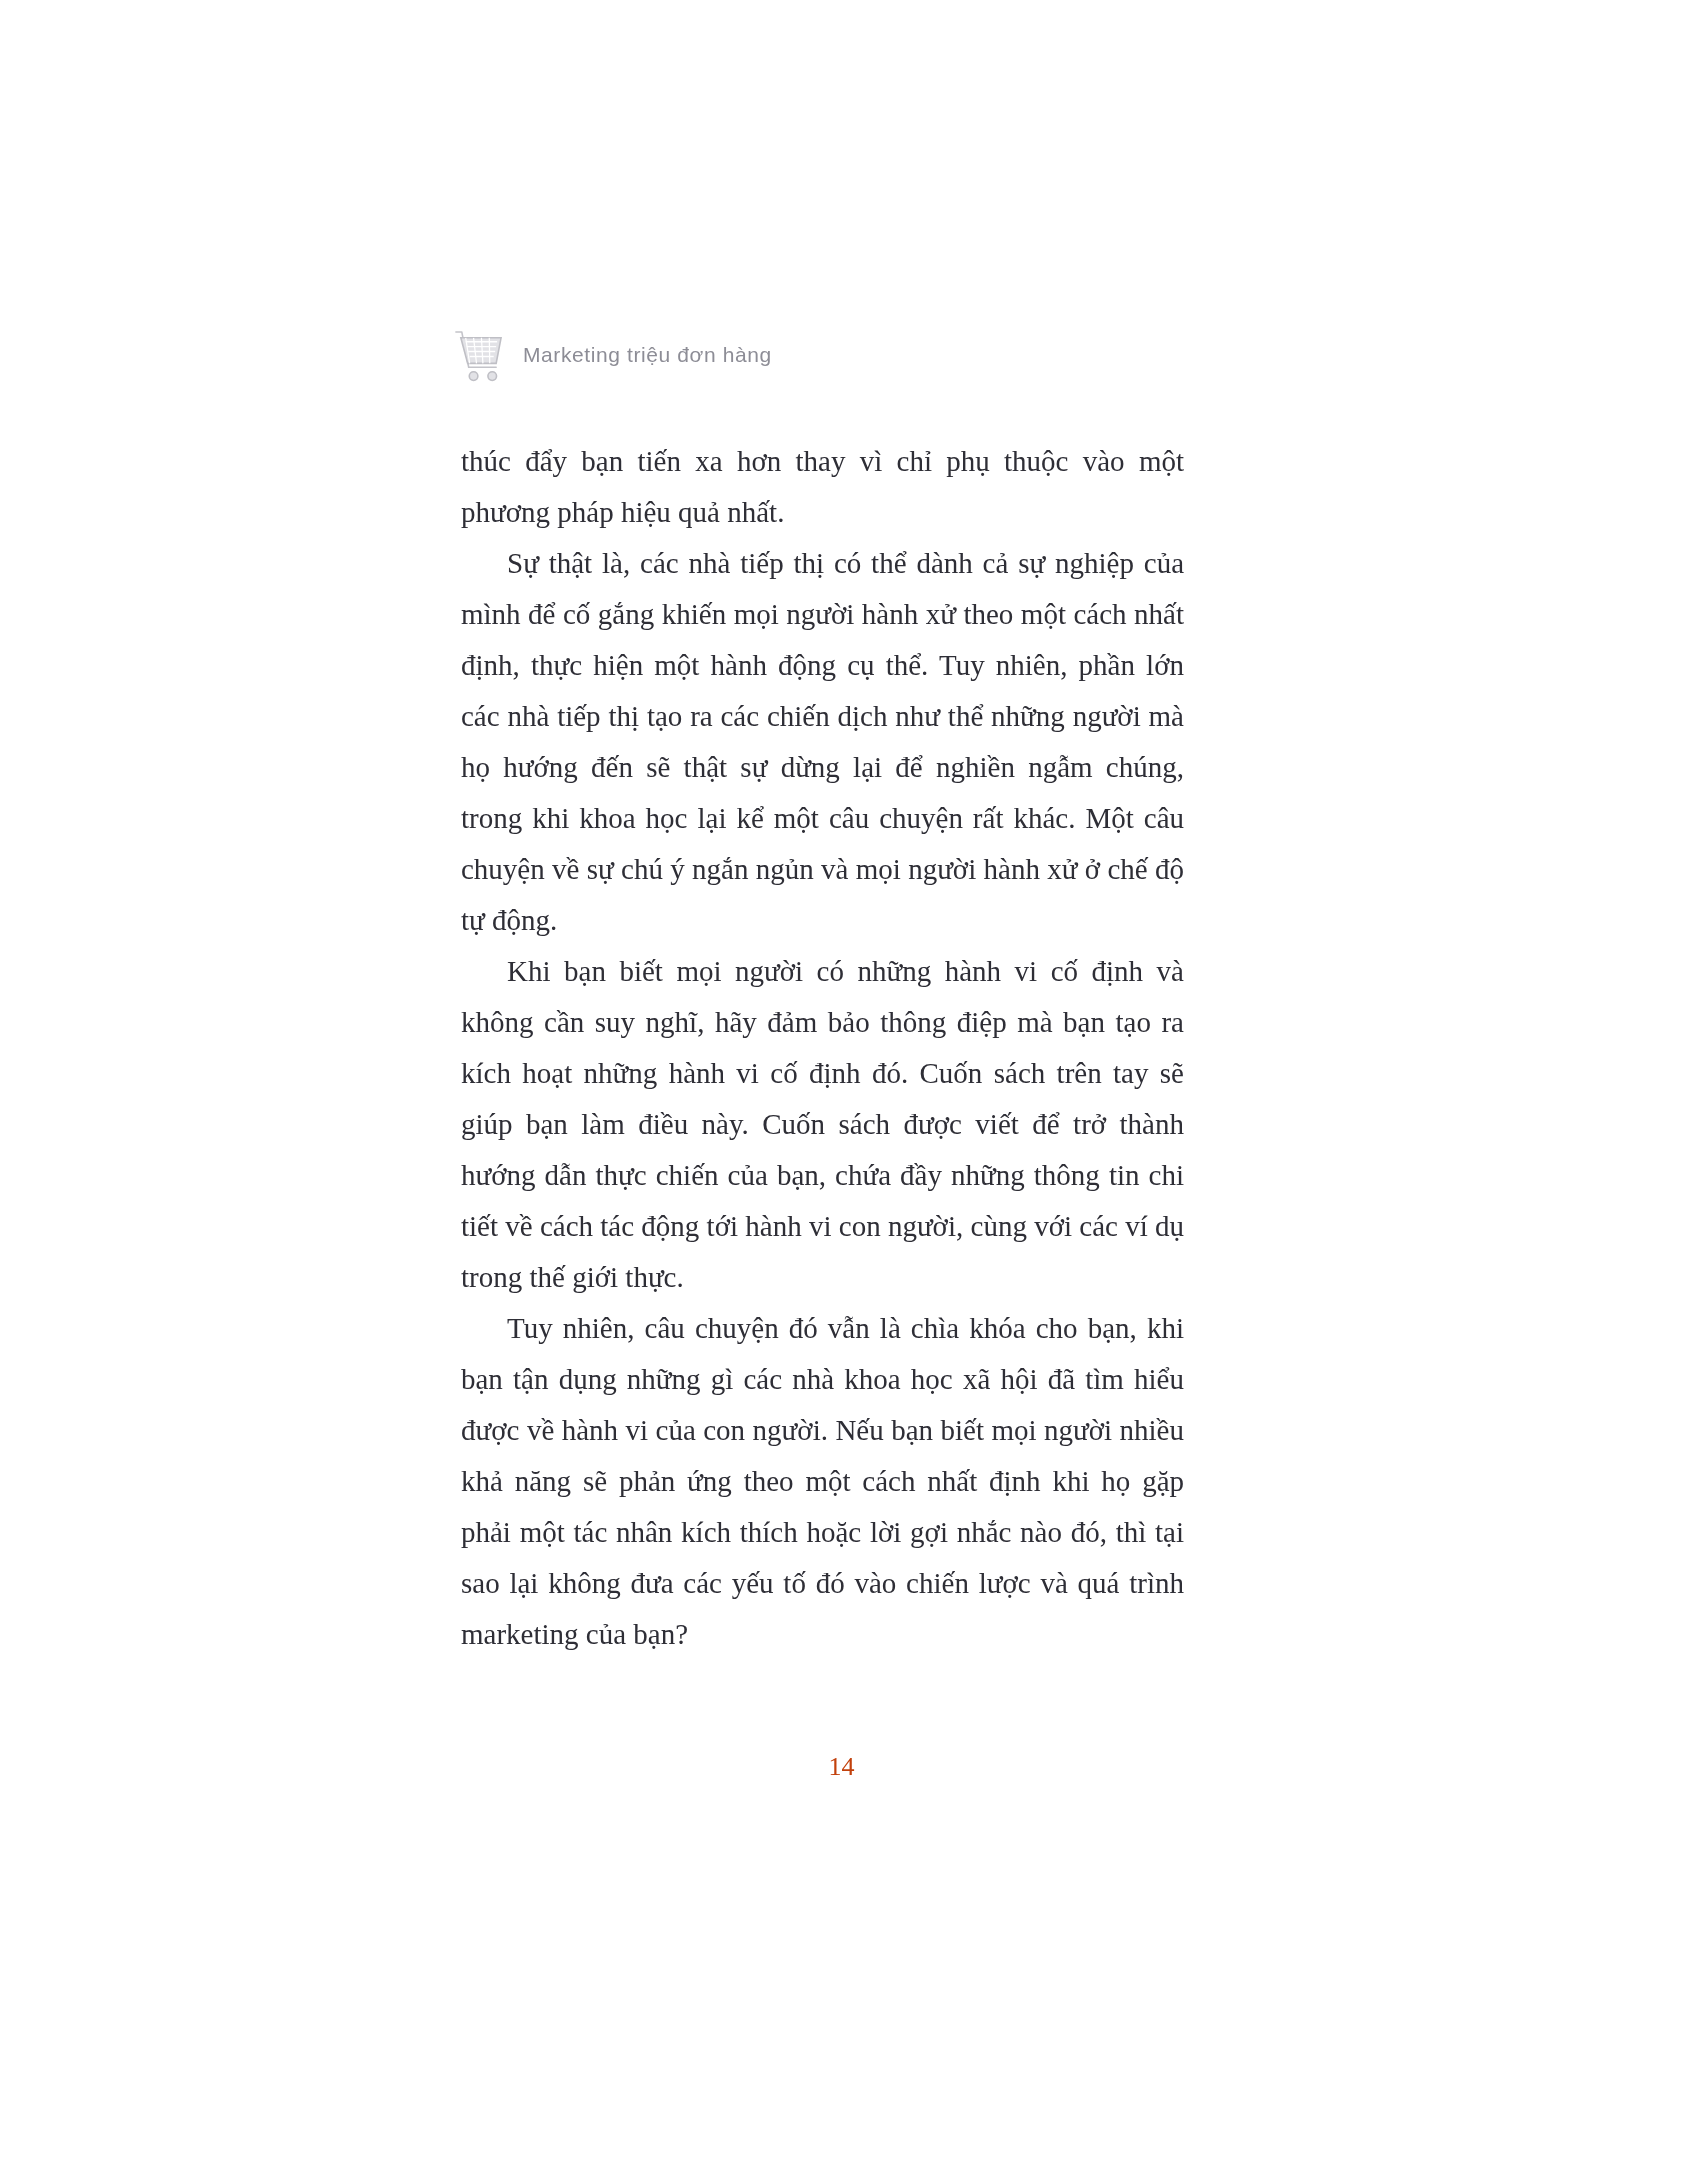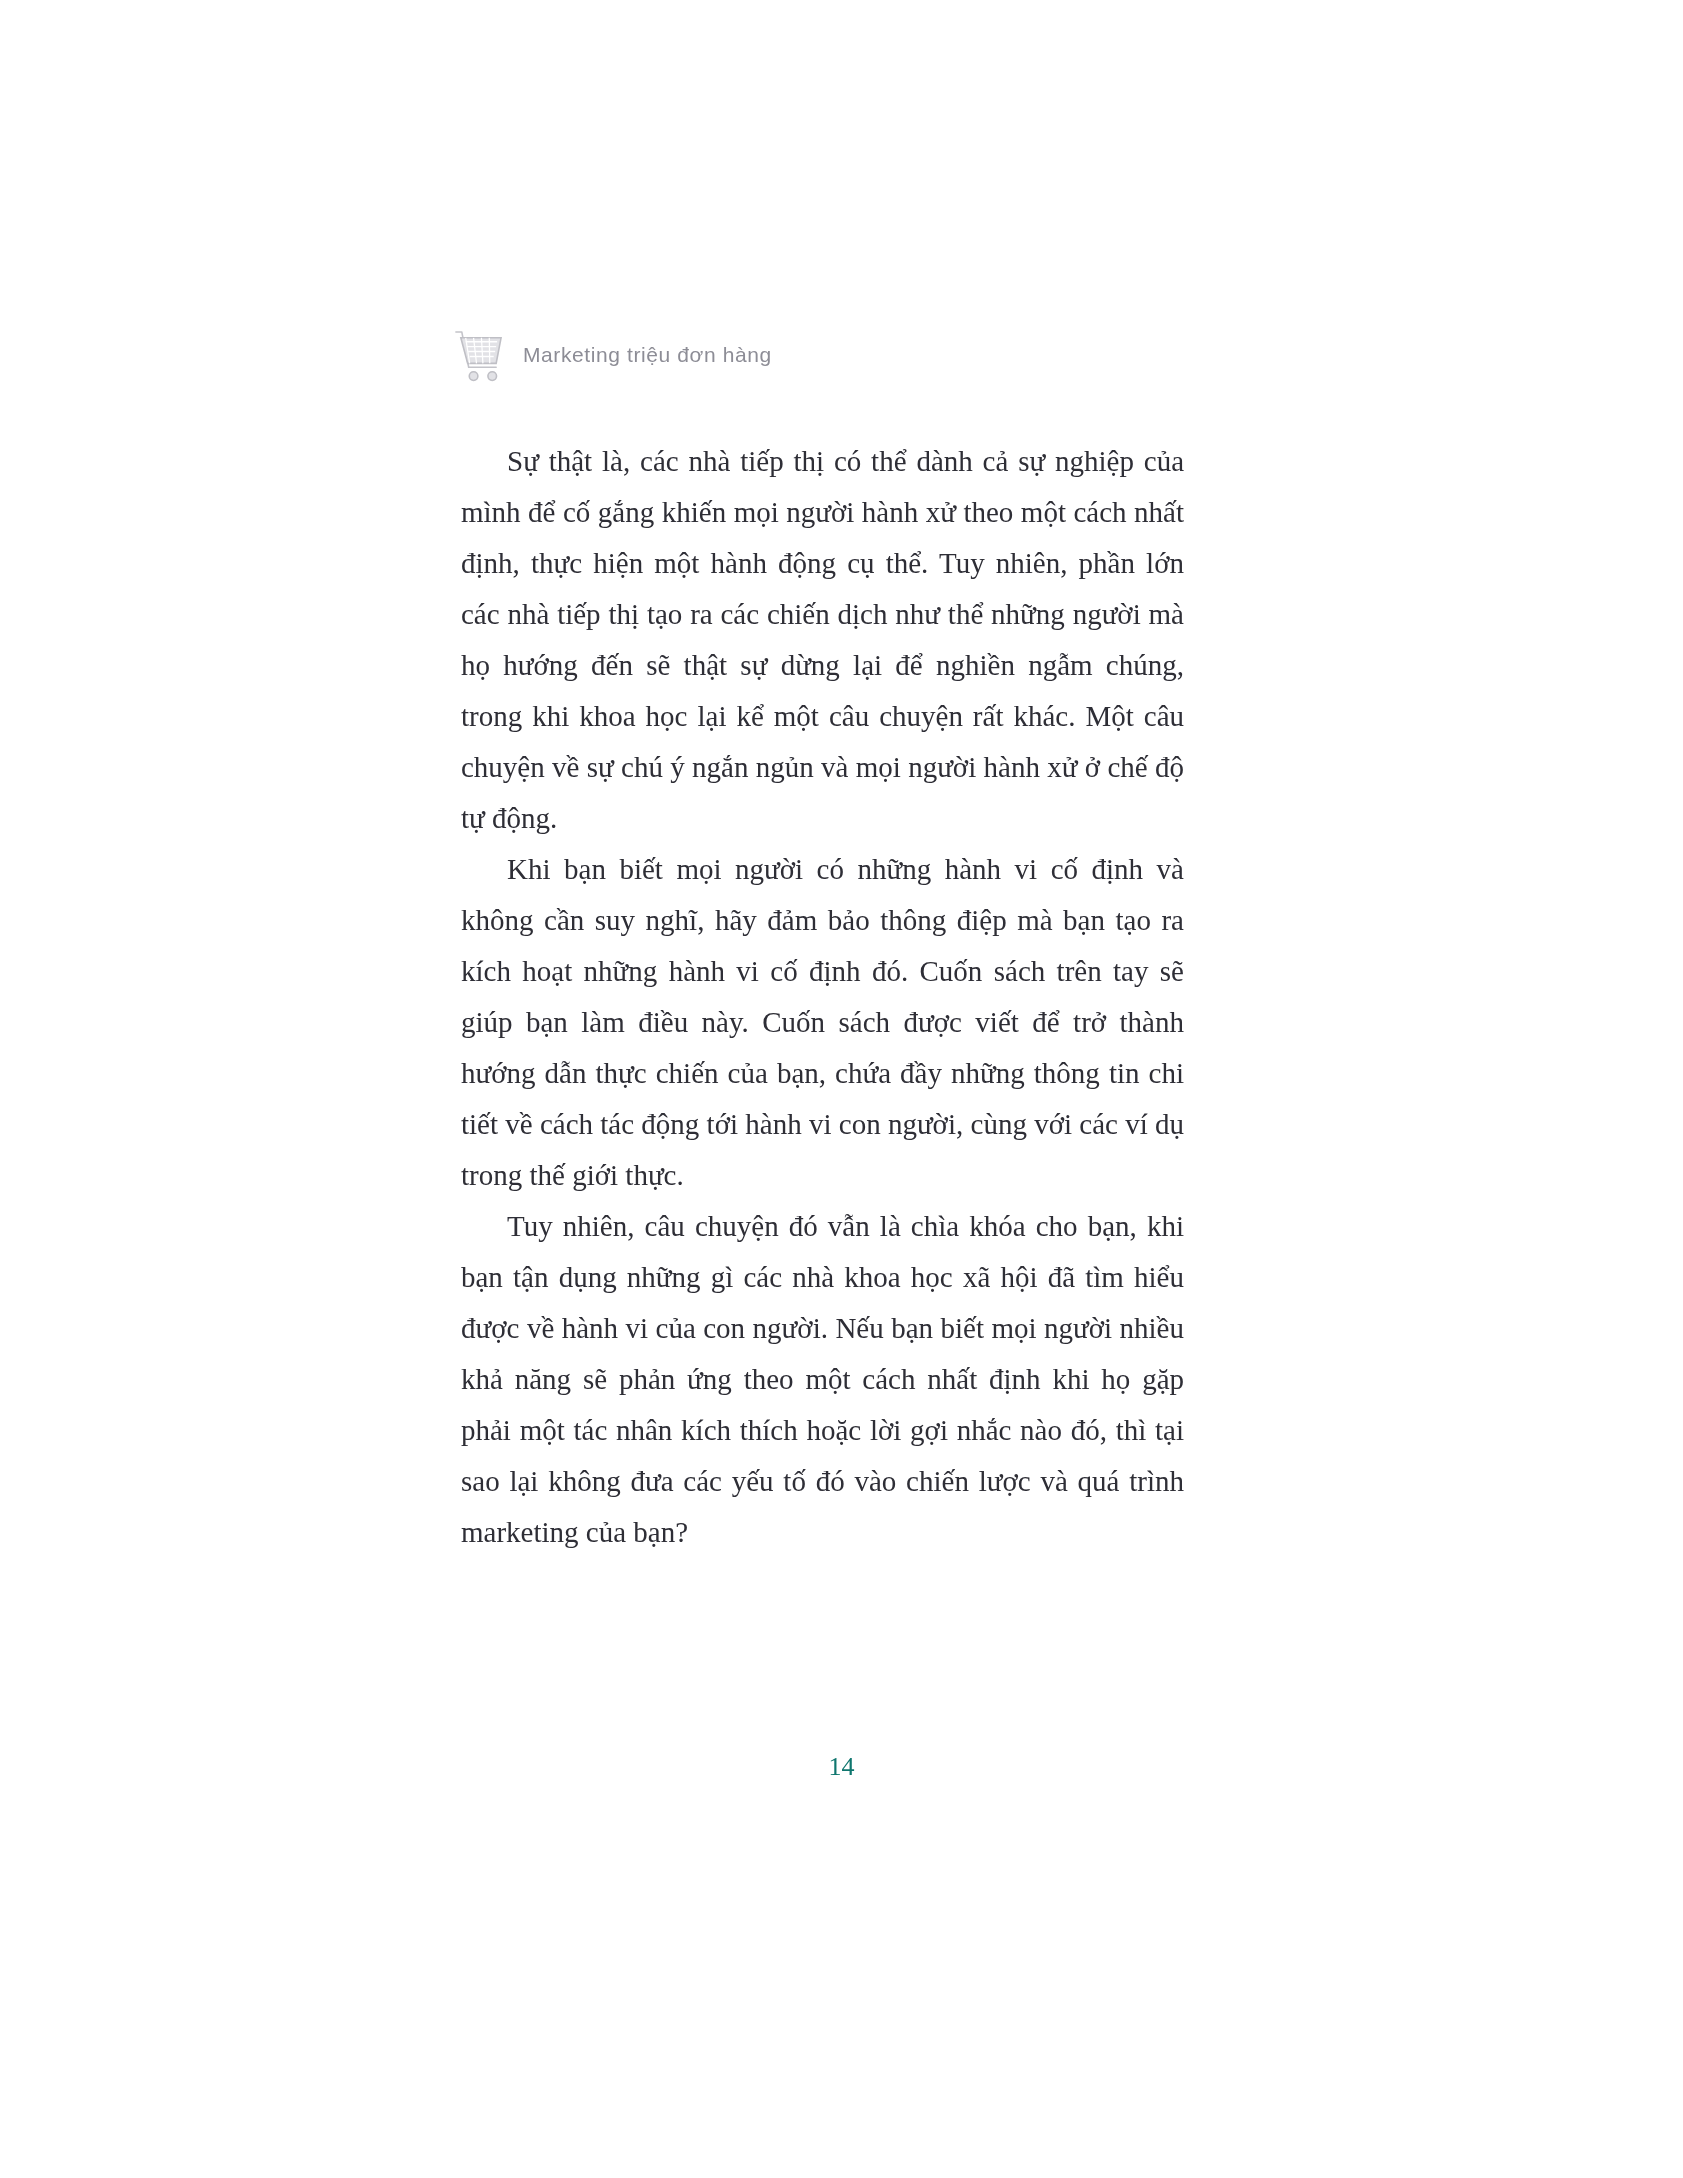"thúc đẩy bạn tiến xa" p { html: none -> <p>thúc đẩy bạn tiến xa hơn thay vì chỉ phụ thuộc vào một phương pháp hiệu quả nhất.</p> }
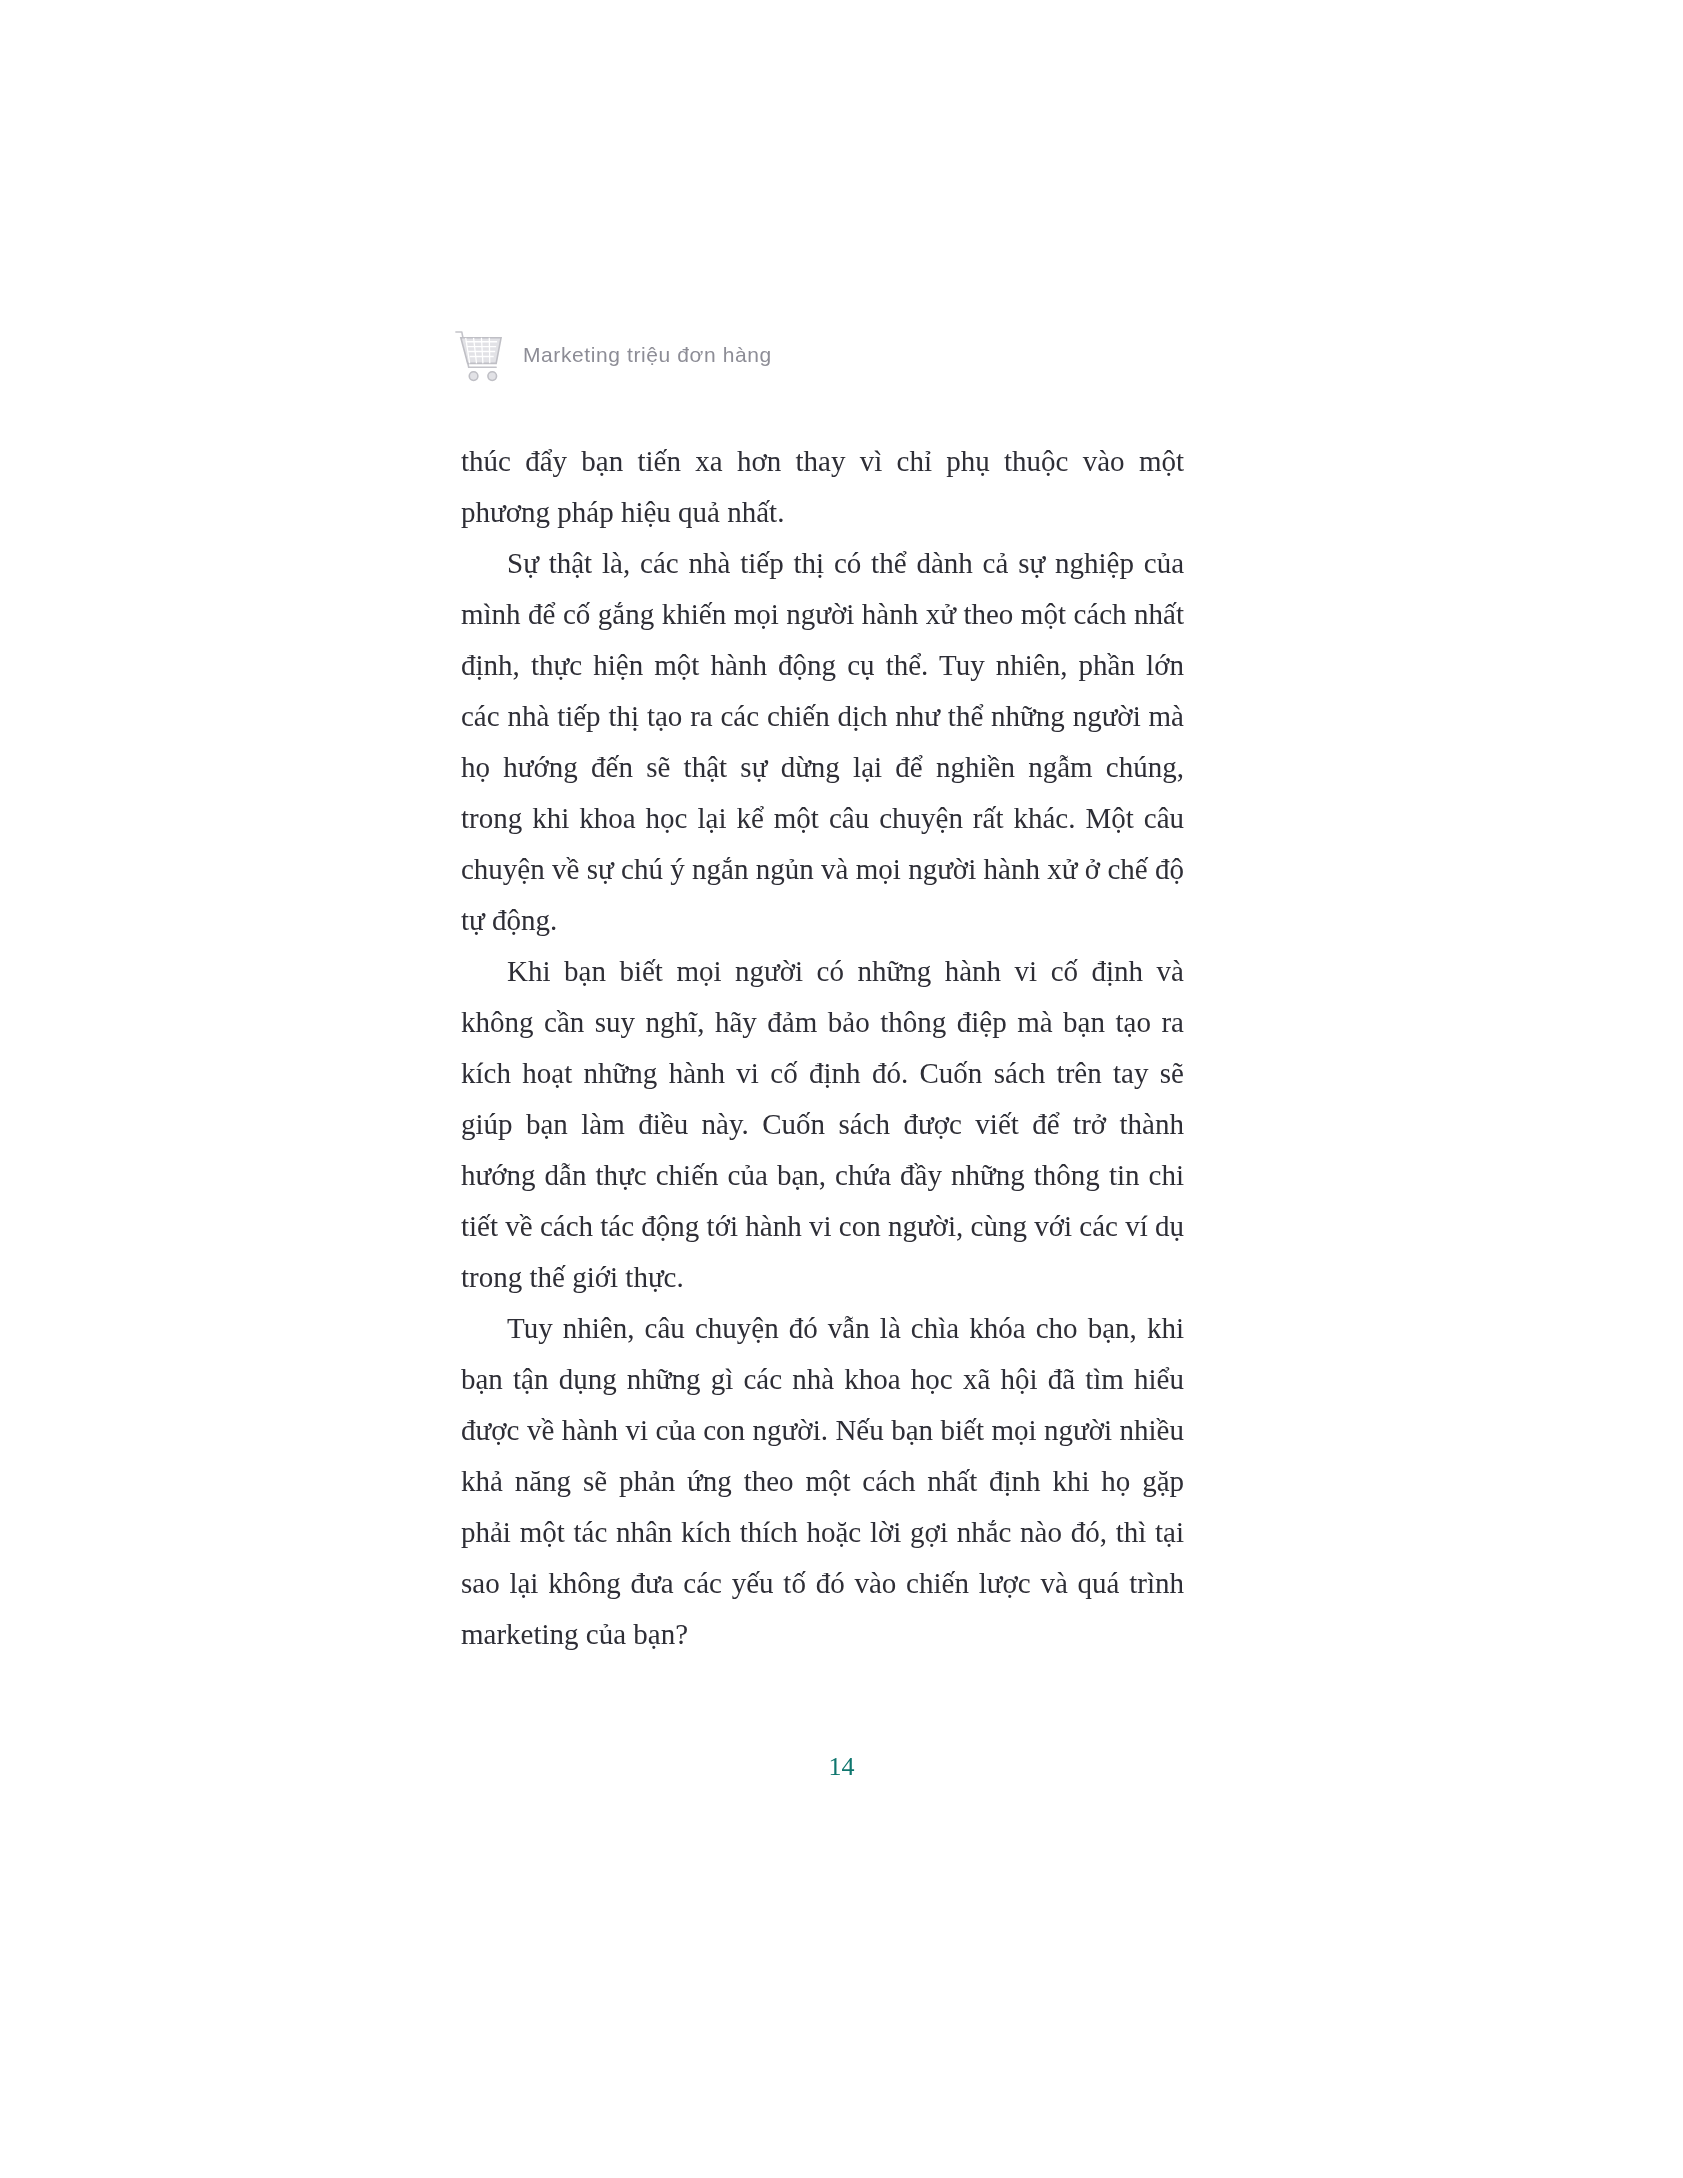"14" .folio { color: #0f766e -> #c2410c }
